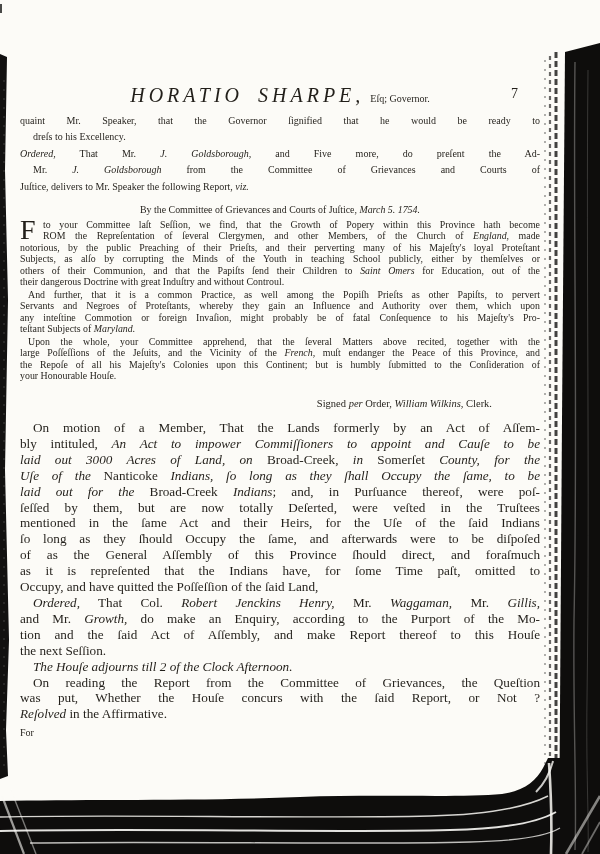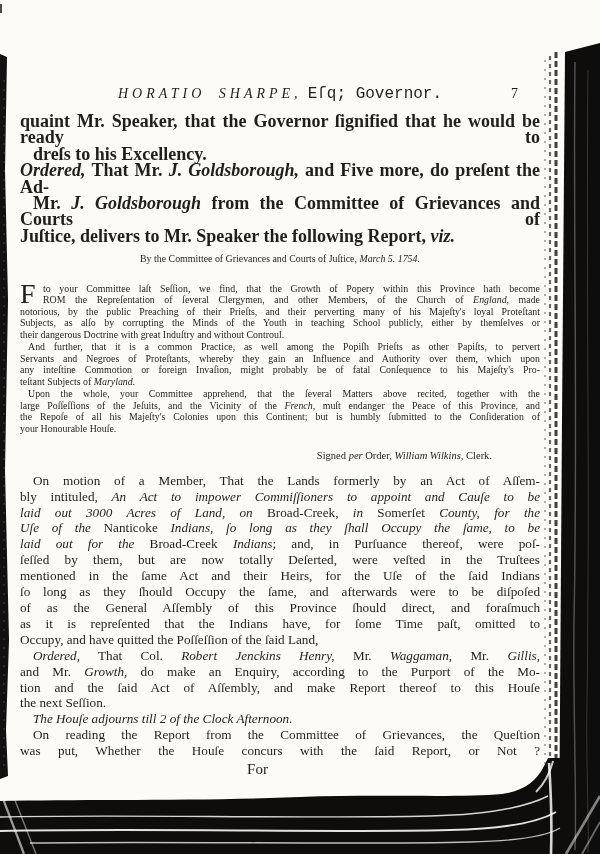"HORATIO SHARPE," .hname { font-size: 14px -> 20px }
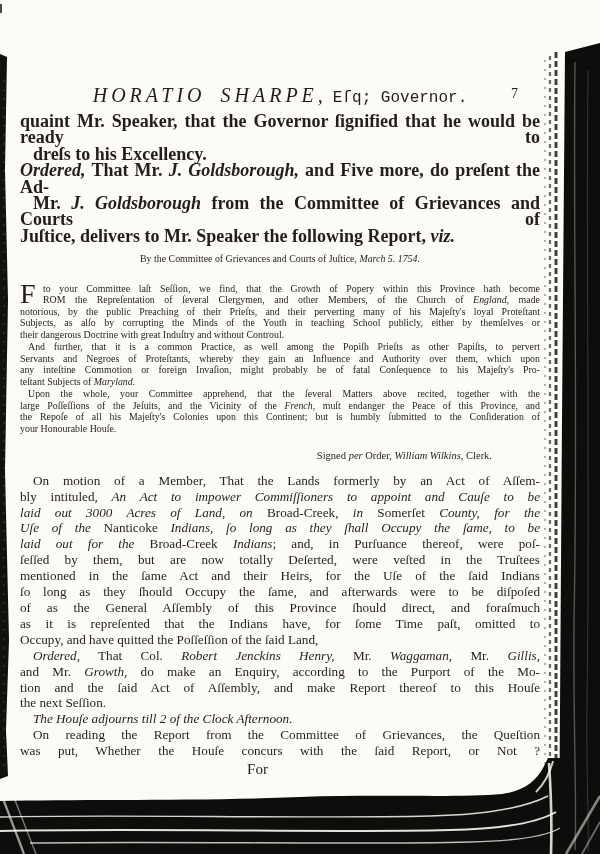"Eſq; Governor." .hsuffix { font-family: Liberation Mono, monospace -> none; font-size: 16px -> 10px }
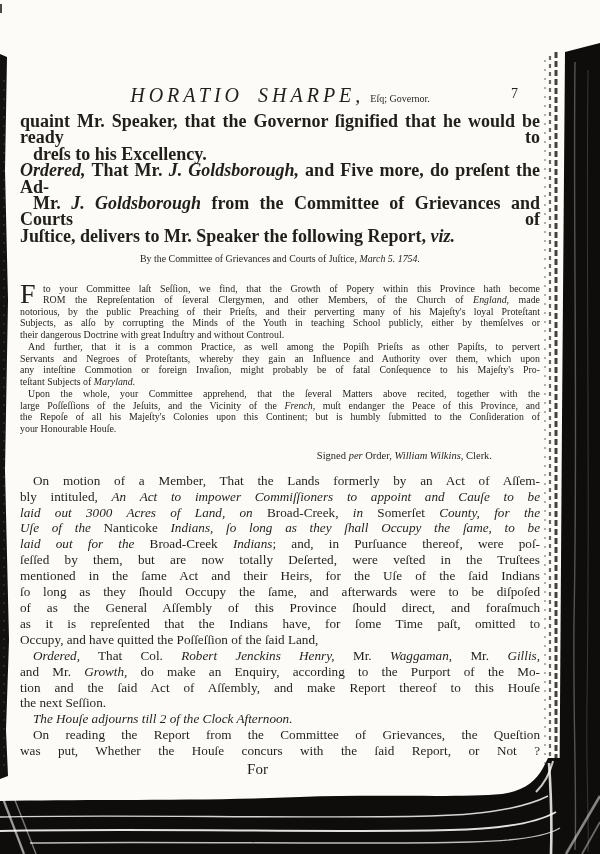"quaint Mr. Speaker, that the" .intro { font-size: 18px -> 10px; font-weight: bold -> none }
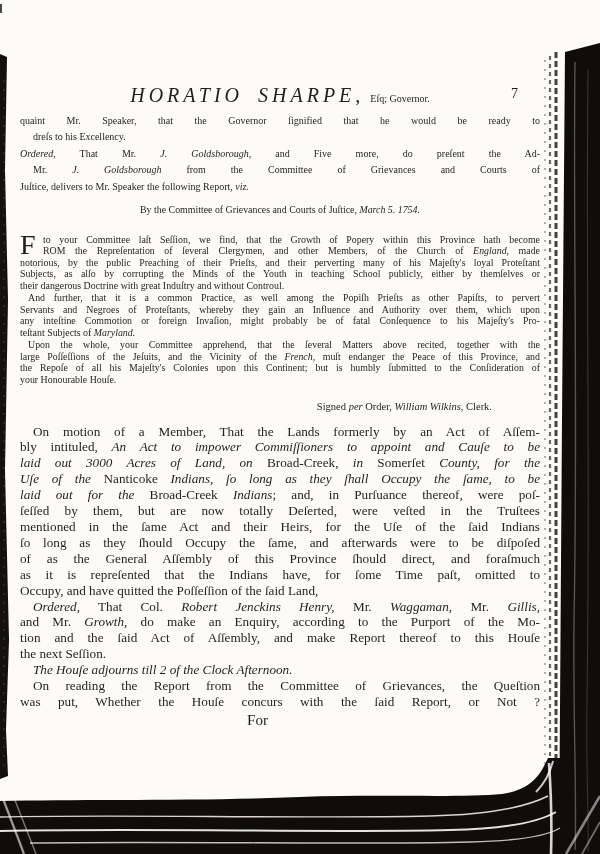"By the Committee of Grievances" .rheading { margin-bottom: 18px -> 3px }
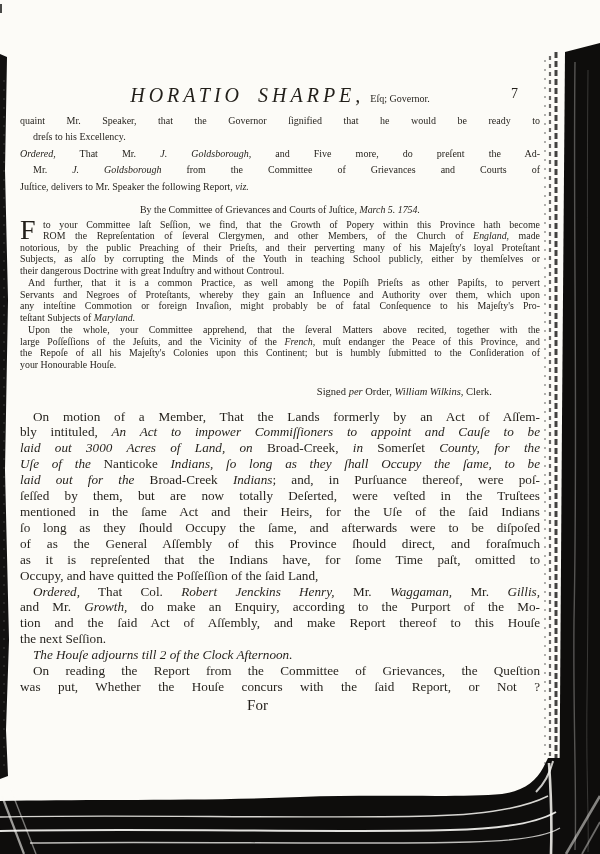"others of their Communion, and" div.tl { html: none -> <div>others of their Communion, and that the Papiſts ſend their Children to <i>Saint Omers</i> for Education, out of the</div> }
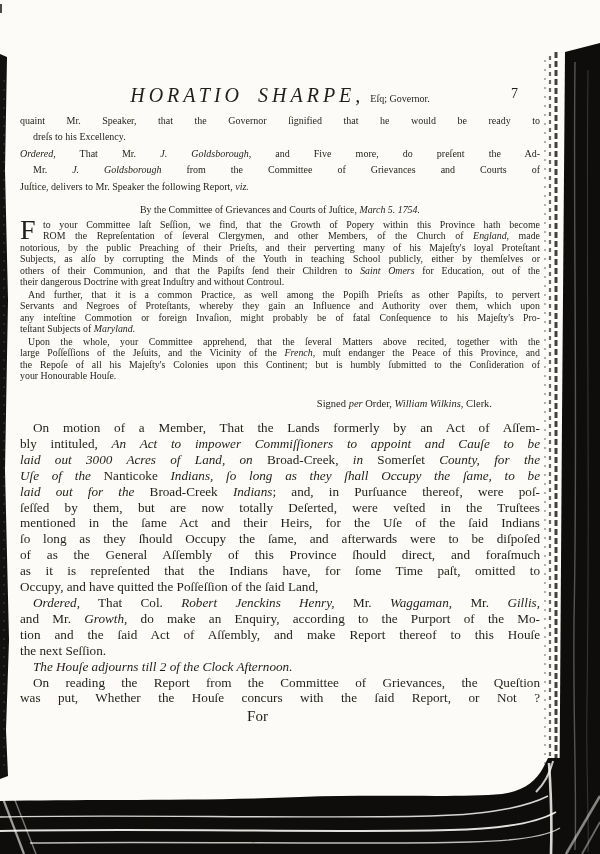"Reſolved in the Affirmative." div.tl { html: none -> <div><i>Reſolved</i> in the Affirmative.</div> }
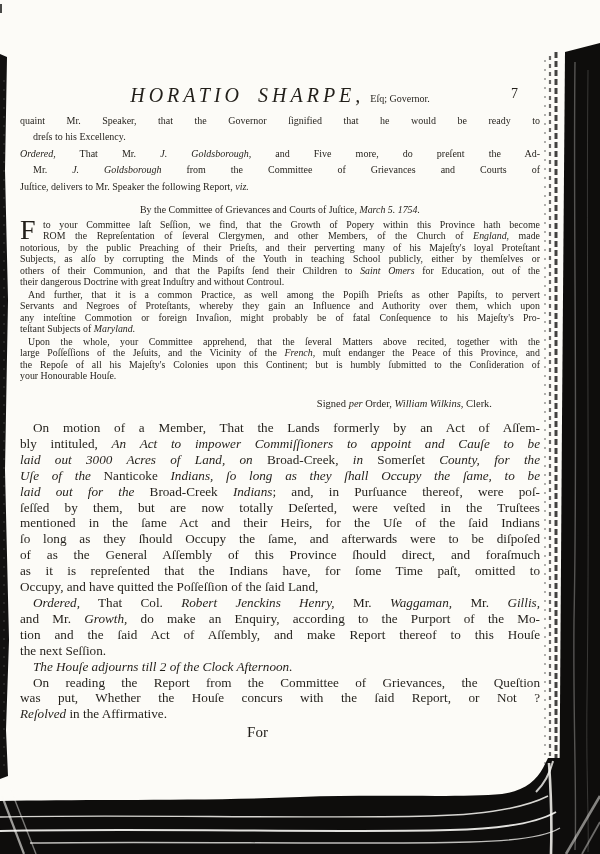"For" .catchword { font-size: 15px -> 10px; text-align: center -> left }
